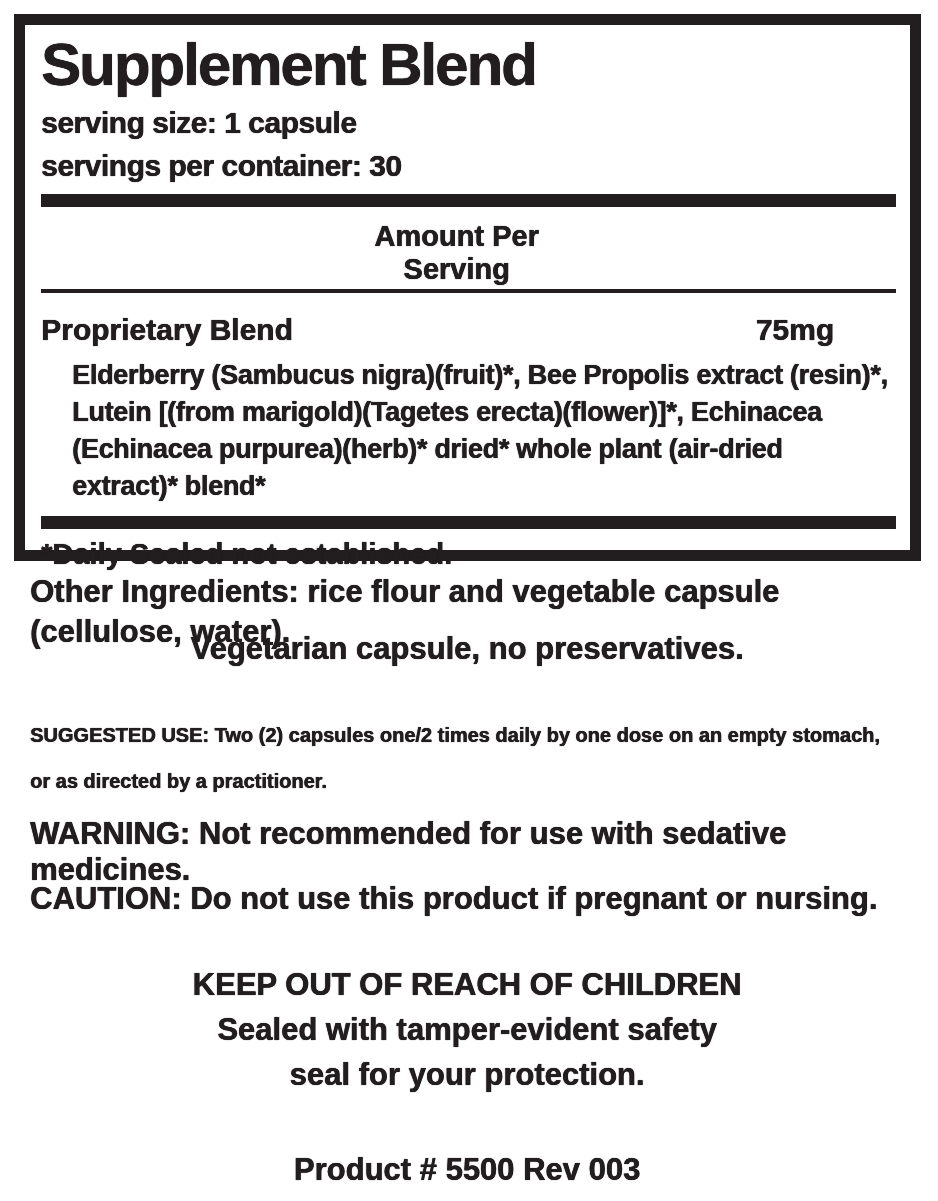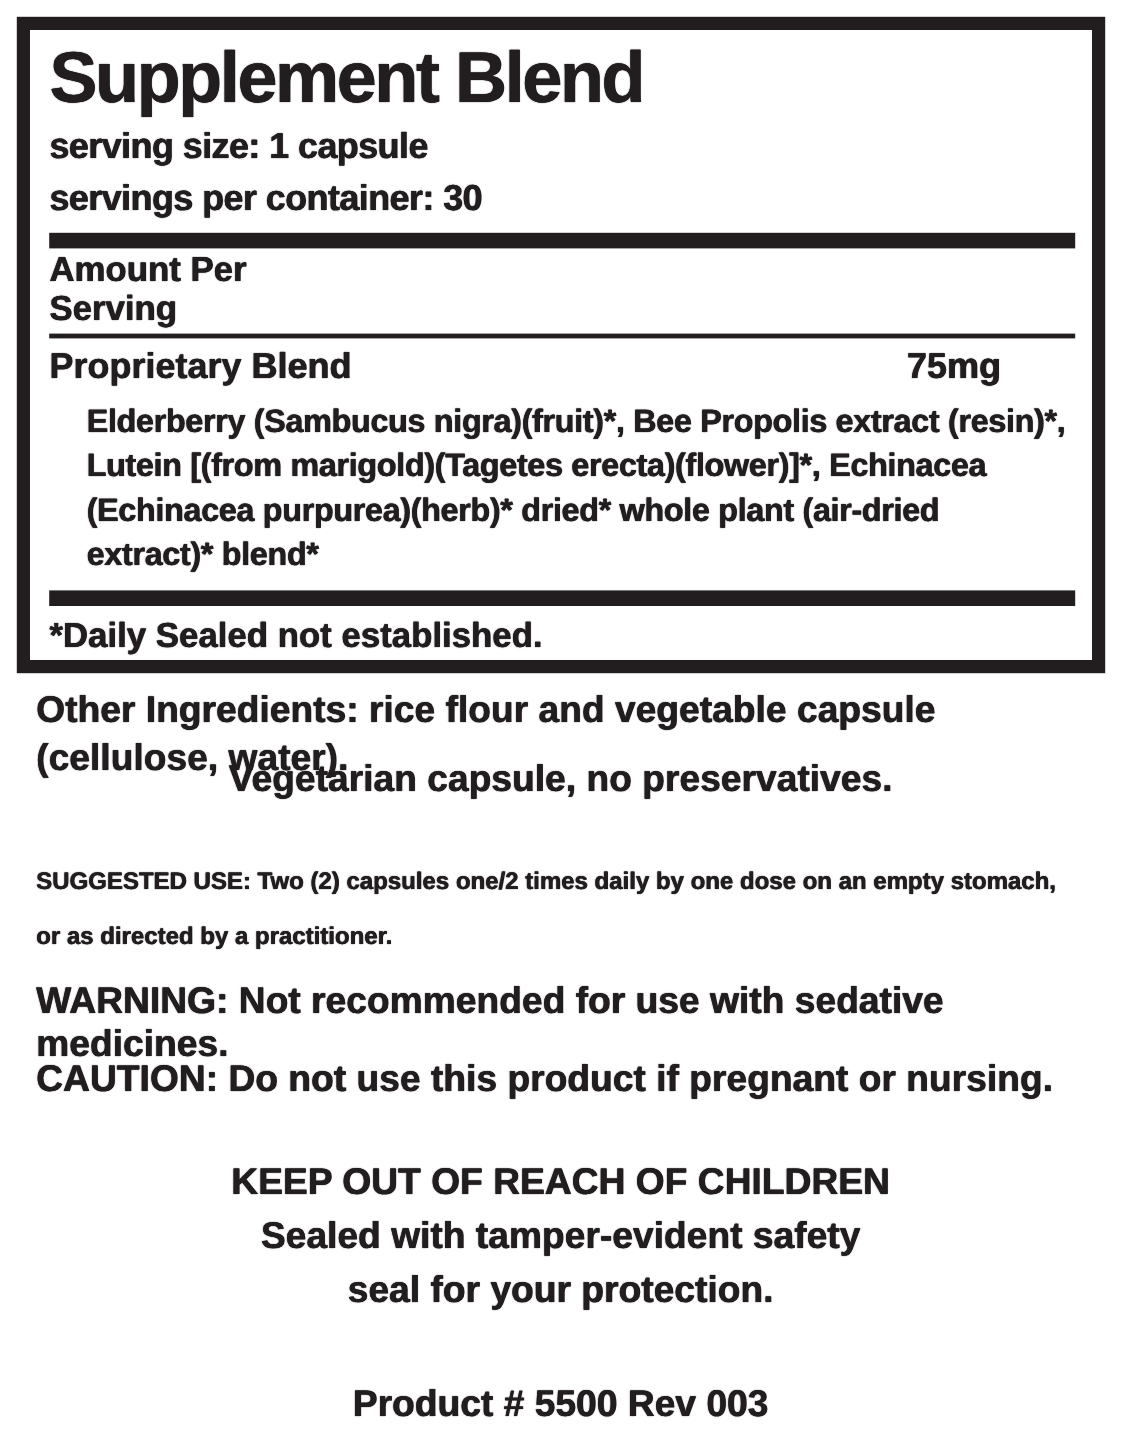"Amount Per" .amount-head { margin-top: 2px -> 13px; text-align: left -> center }
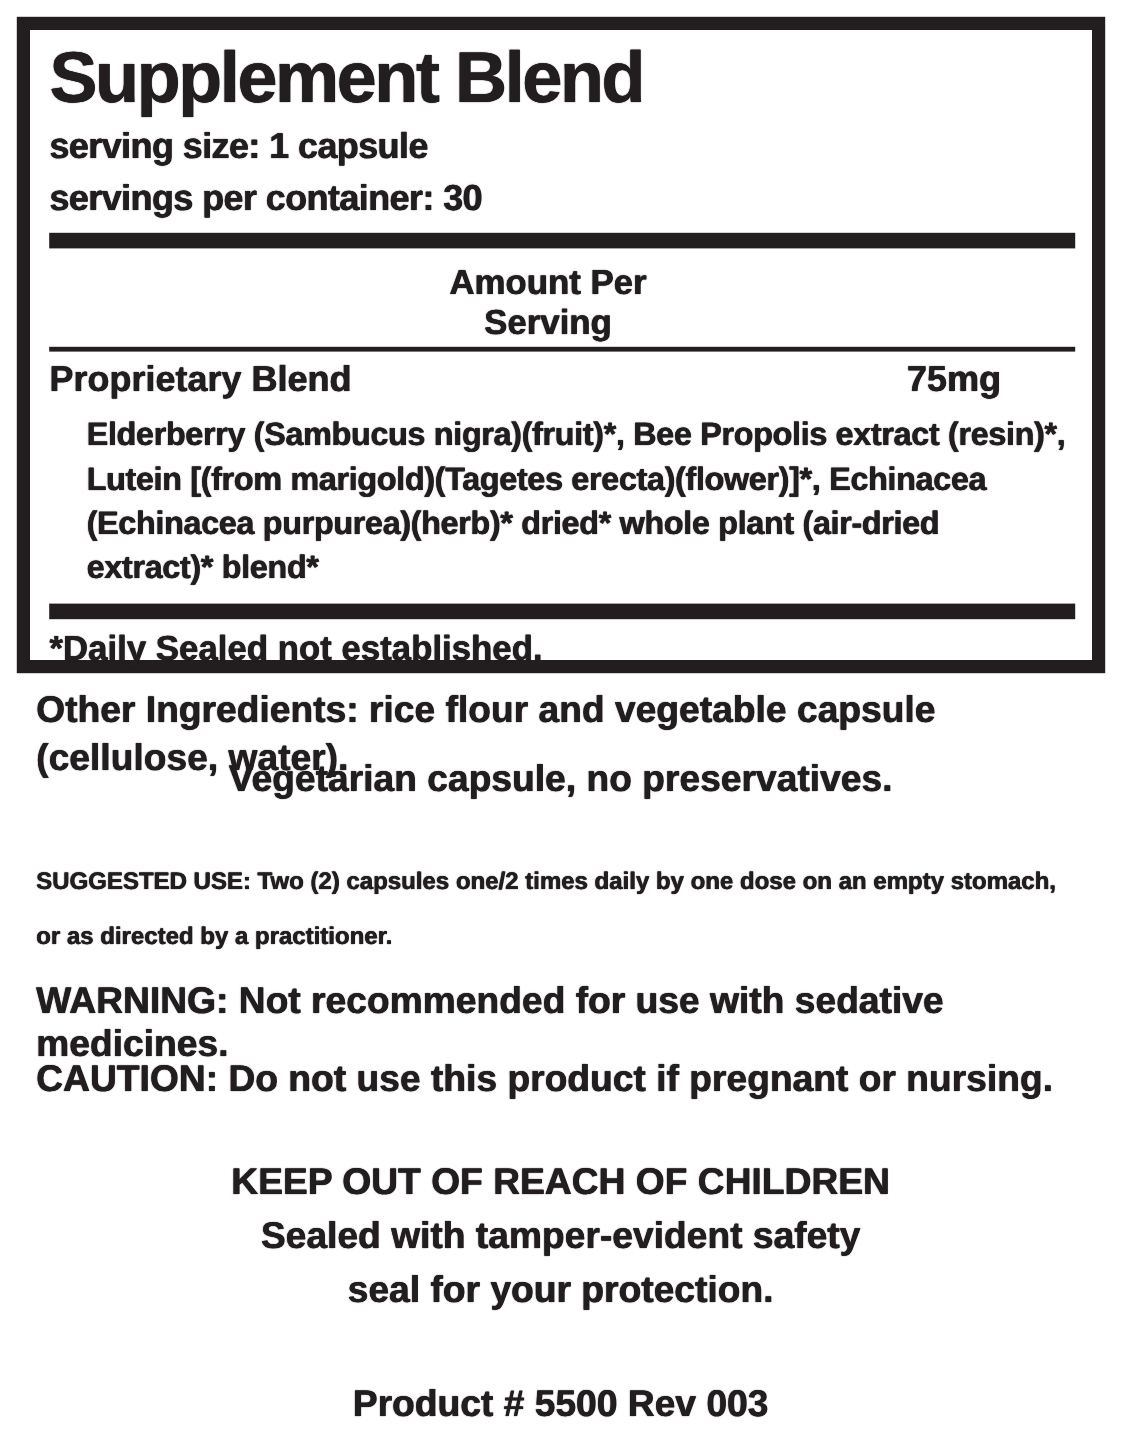"Proprietary Blend" .blend-row { margin-top: 7px -> 20px }
